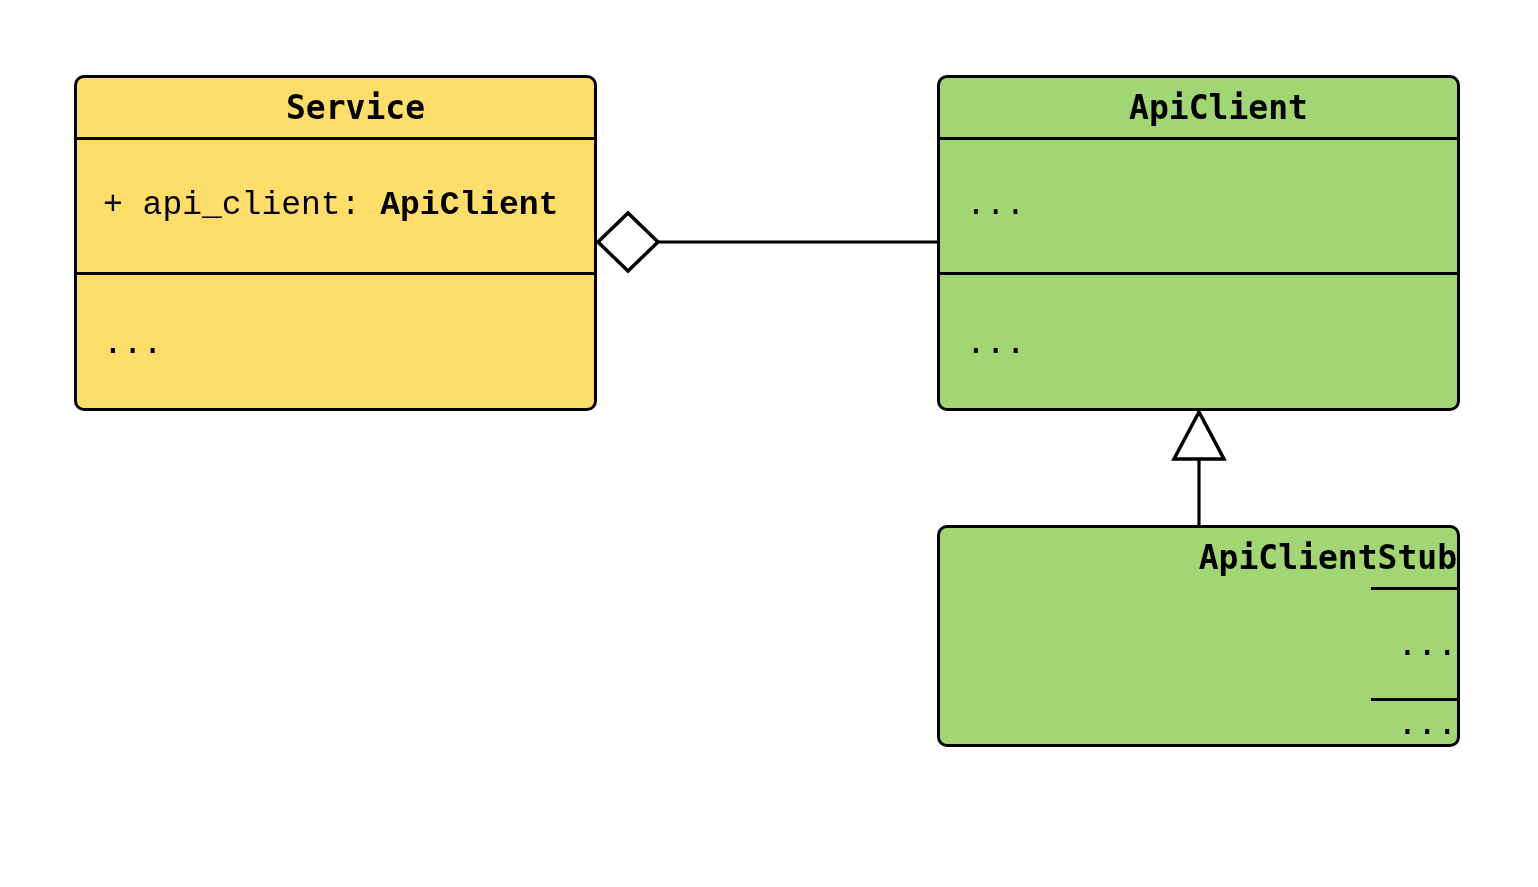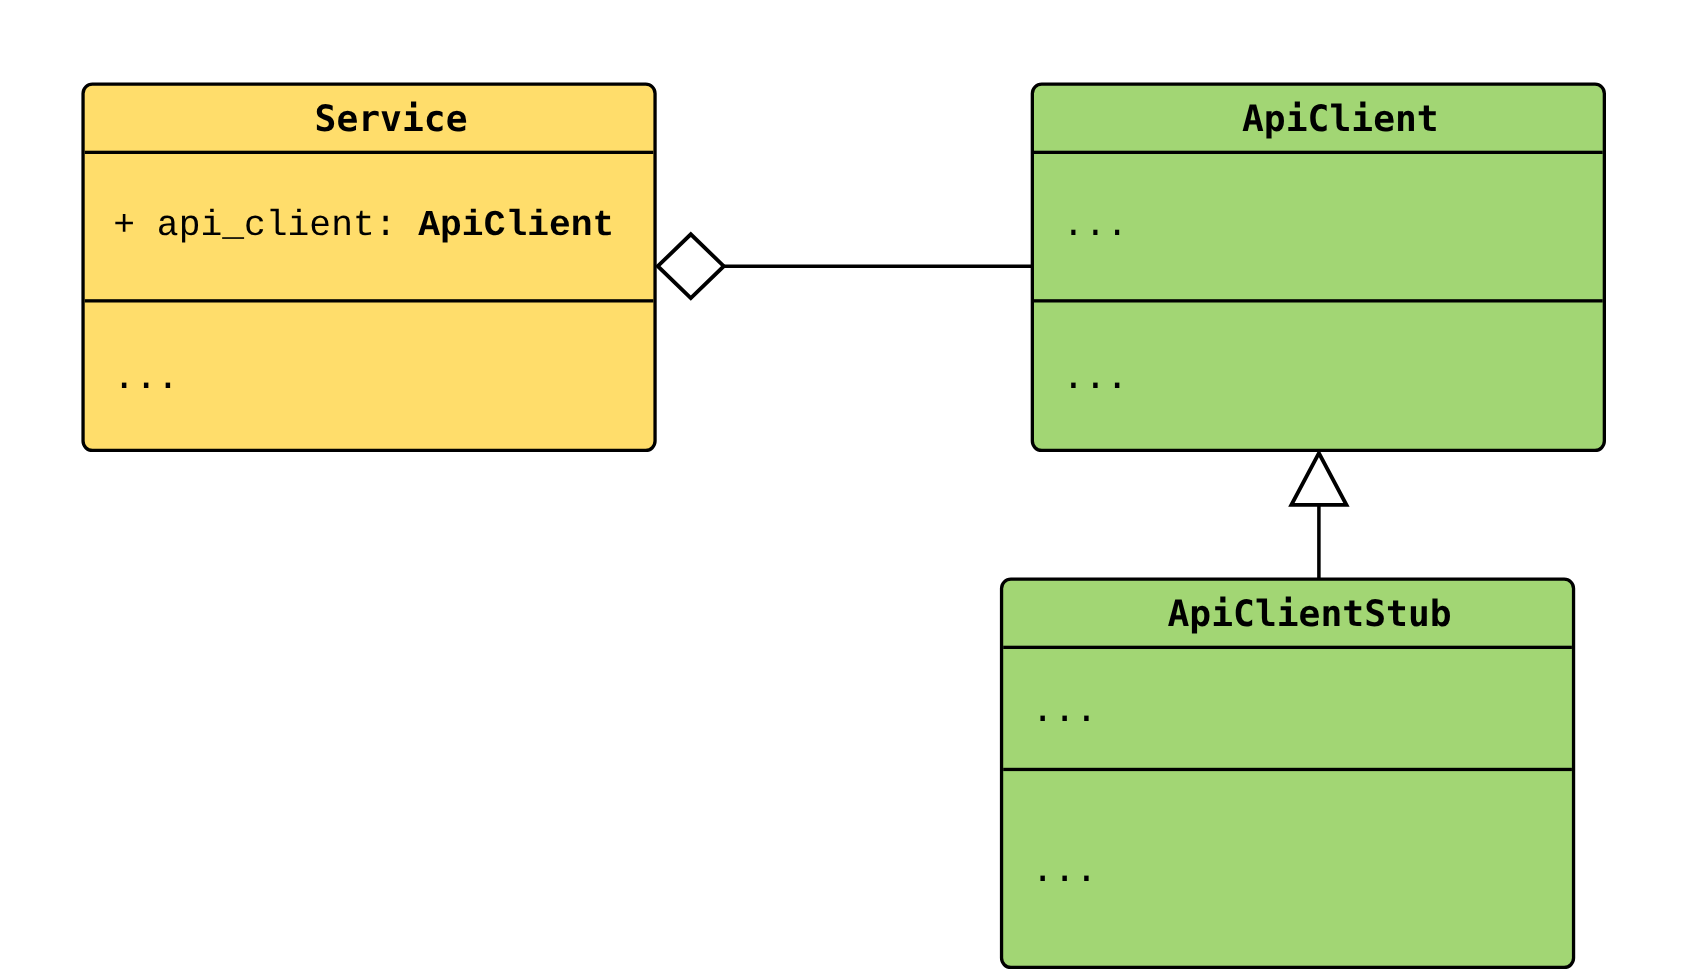"ApiClientStub" div.class-node { align-items: none -> flex-end; height: 356px -> 222px; left: 909px -> 937px }
